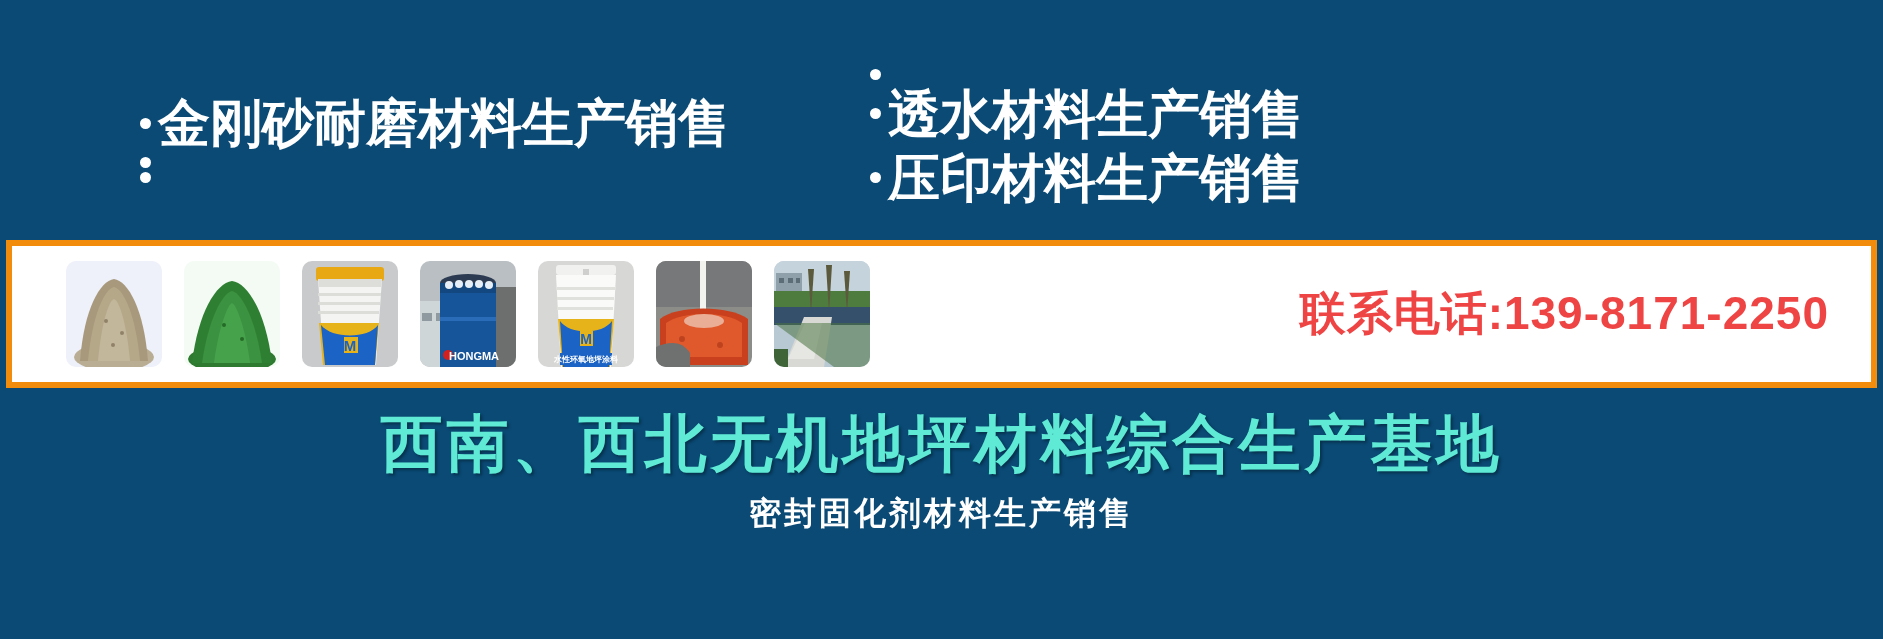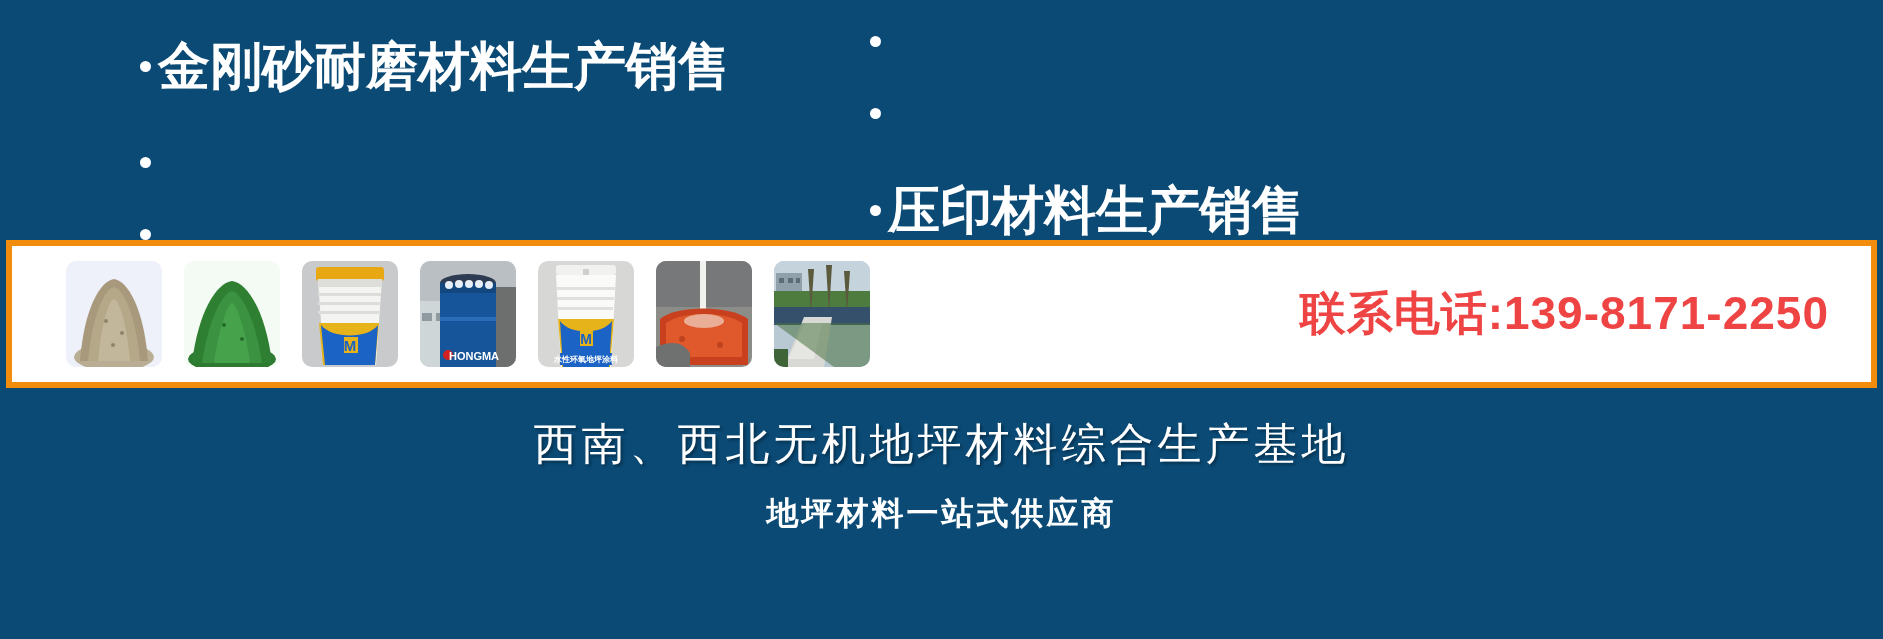"金刚砂耐磨材料生产销售" .feat-col { justify-content: space-between -> center }
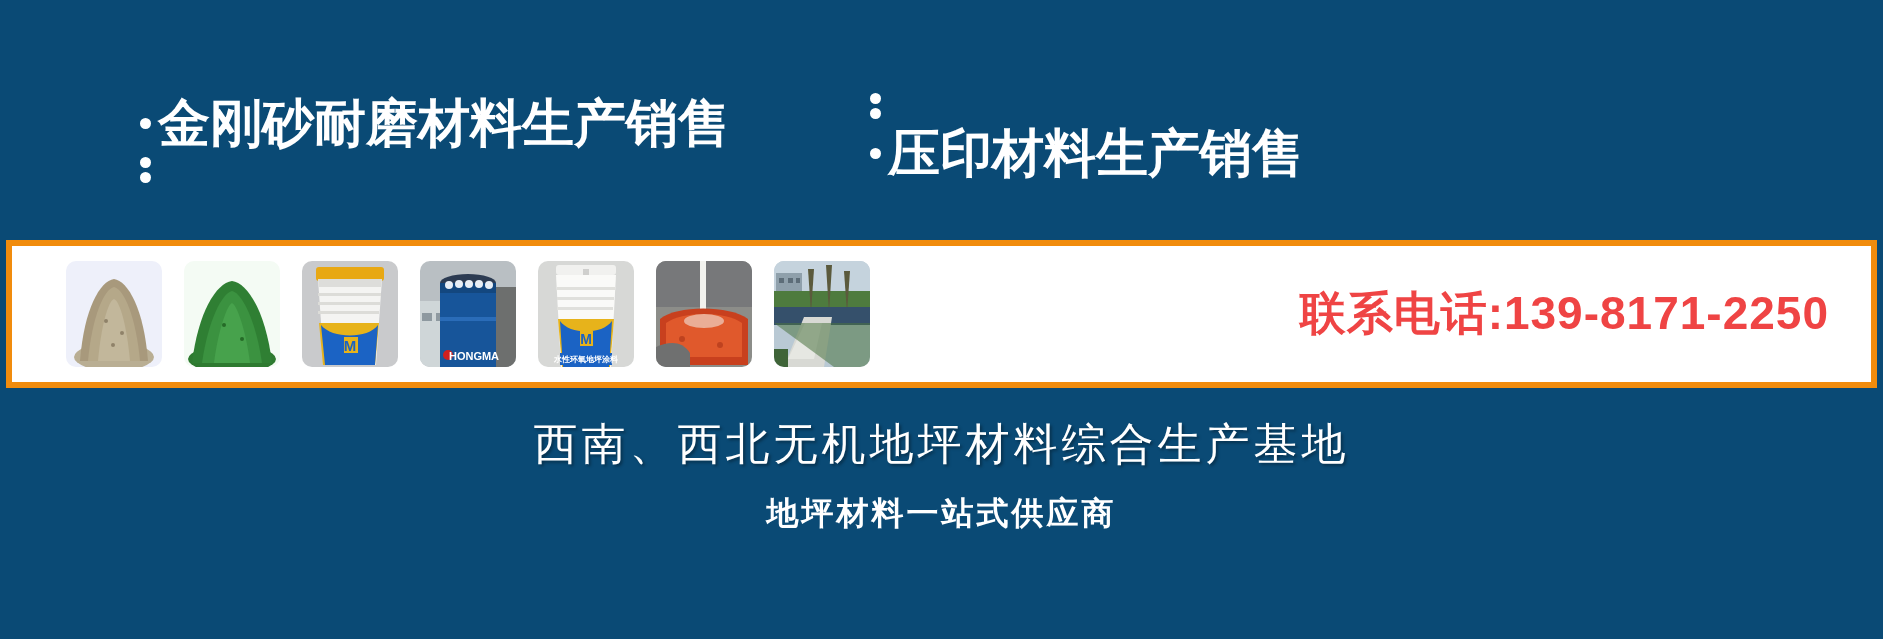"透水材料生产销售" span.feat-text { html: none -> <span>透水材料生产销售</span> }
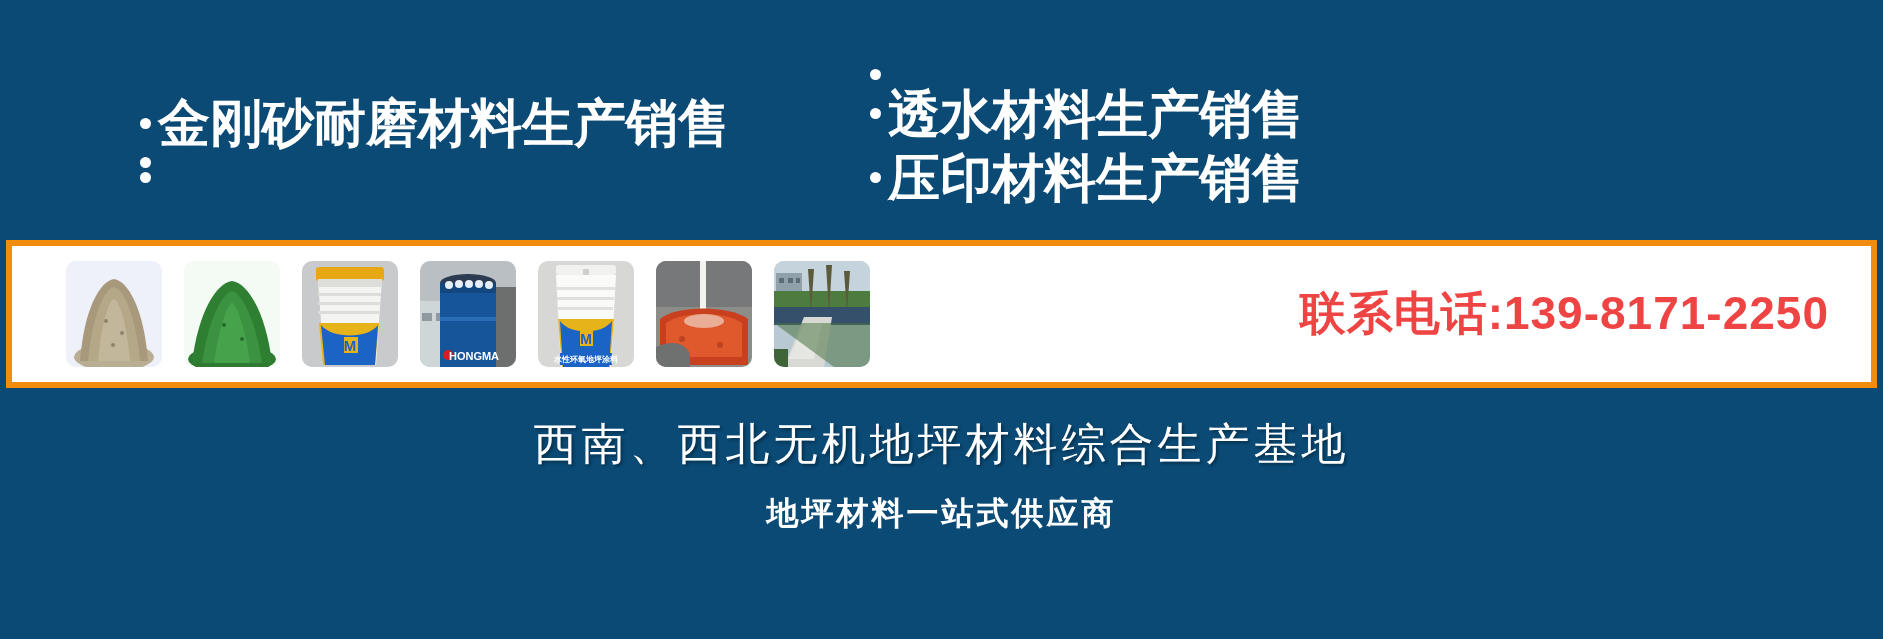"西南、西北无机地坪材料综合生产基地" .headline { color: #ffffff -> #5eead4; font-size: 44px -> 62px; font-weight: normal -> bold }
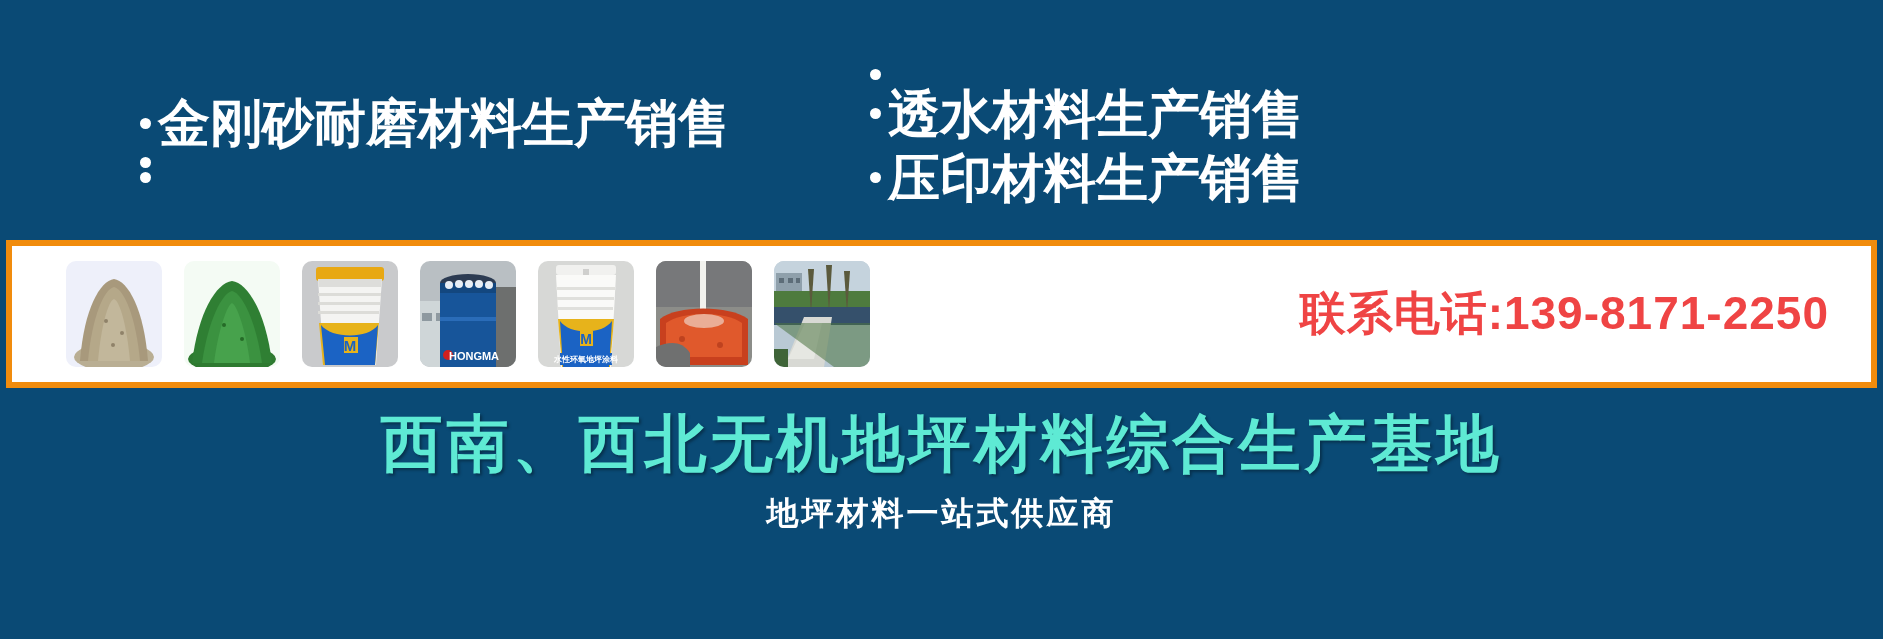"地坪材料一站式供应商" div.subline { text: 地坪材料一站式供应商 -> 密封固化剂材料生产销售 }
